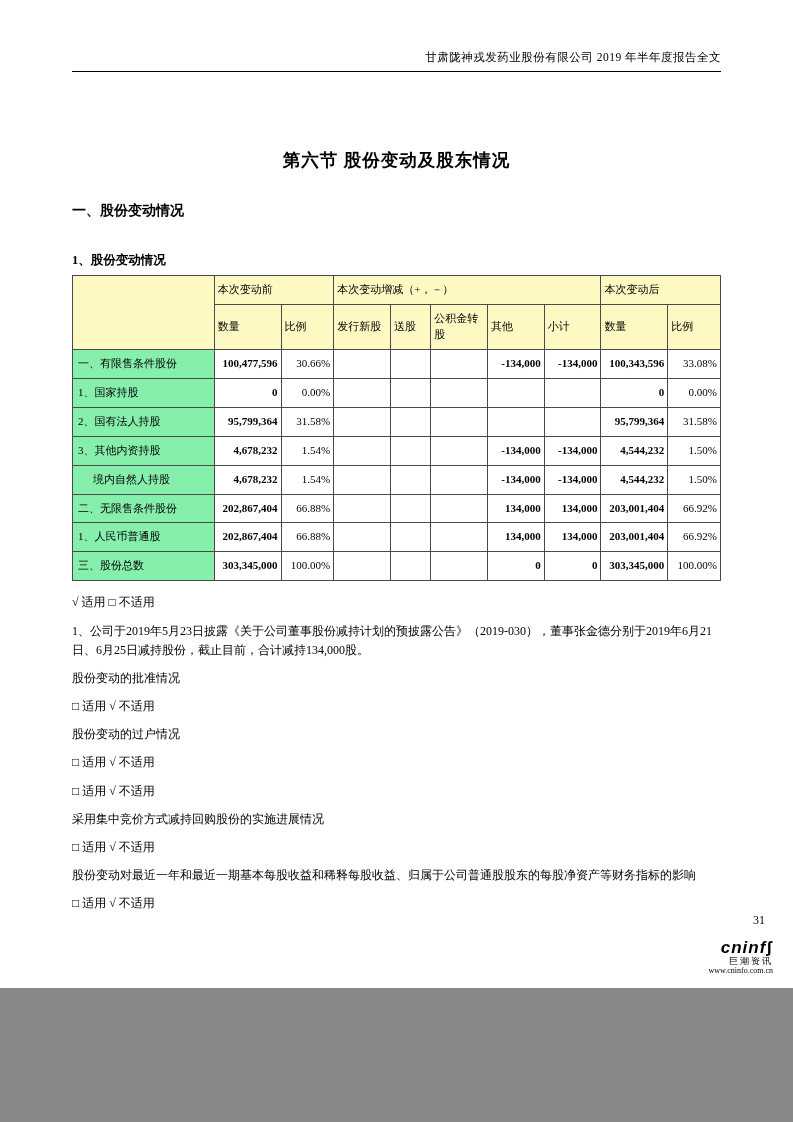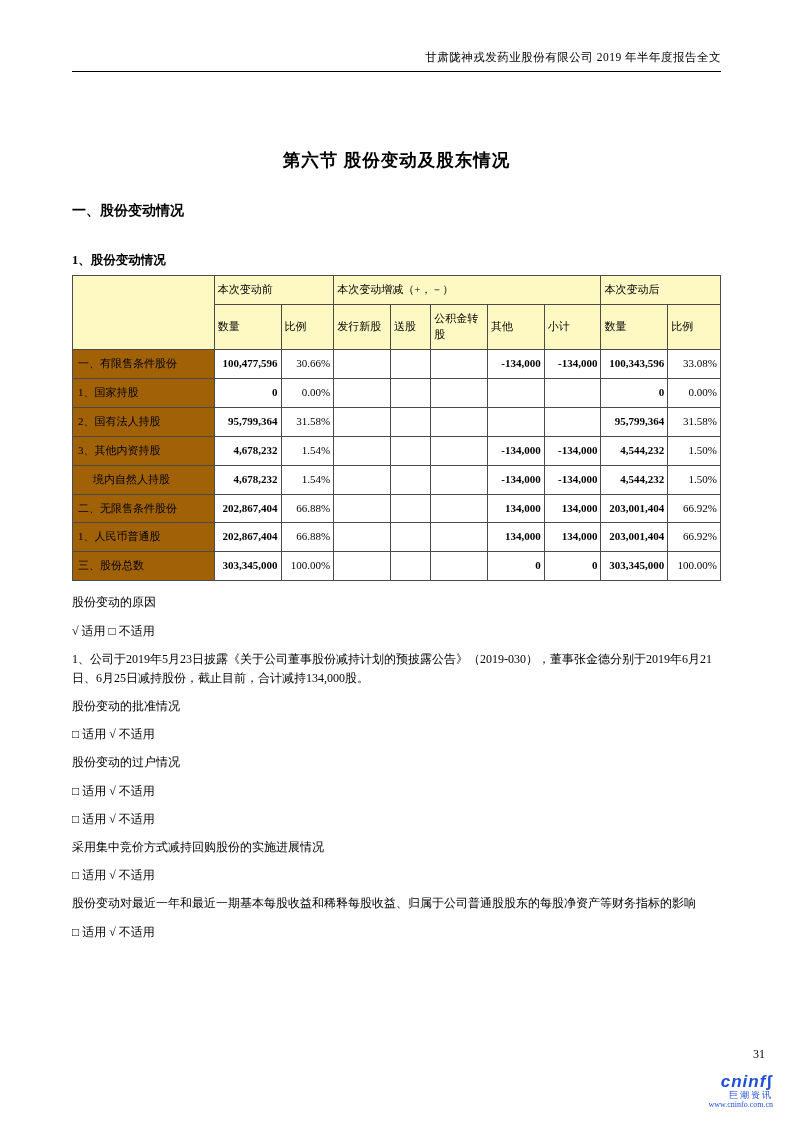"甘肃陇神戎发药业股份有限公司 2019 年半年度报告全文" .page { height: 1122px -> 988px }
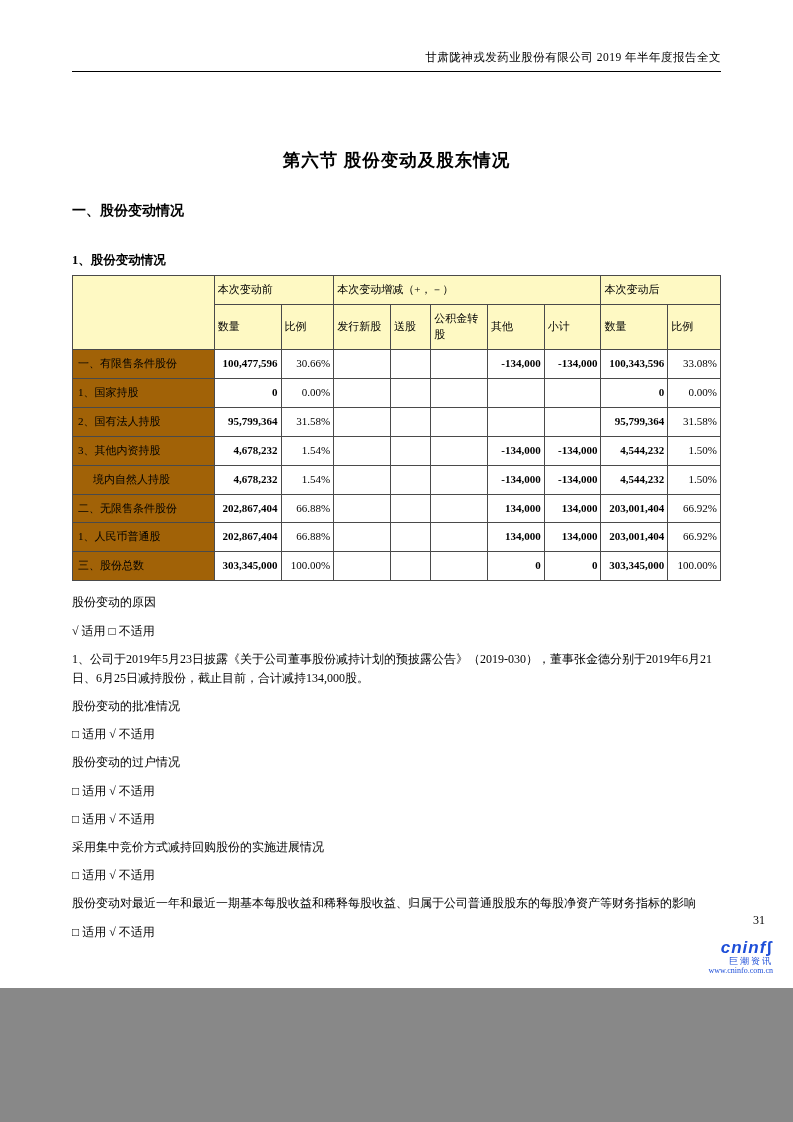"一、有限售条件股份" .share-table td.label { background: #a16207 -> #86efac }
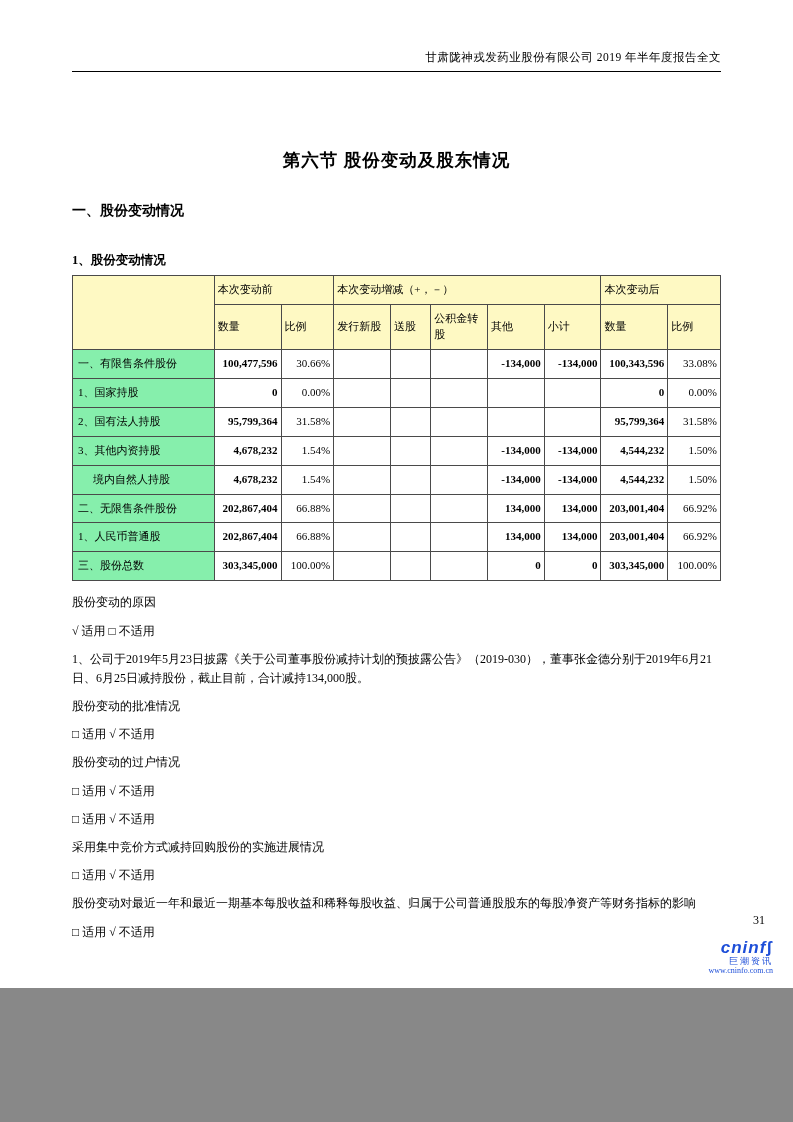"股份变动的原因" div.note-line { html: <div>股份变动的原因</div> -> none }
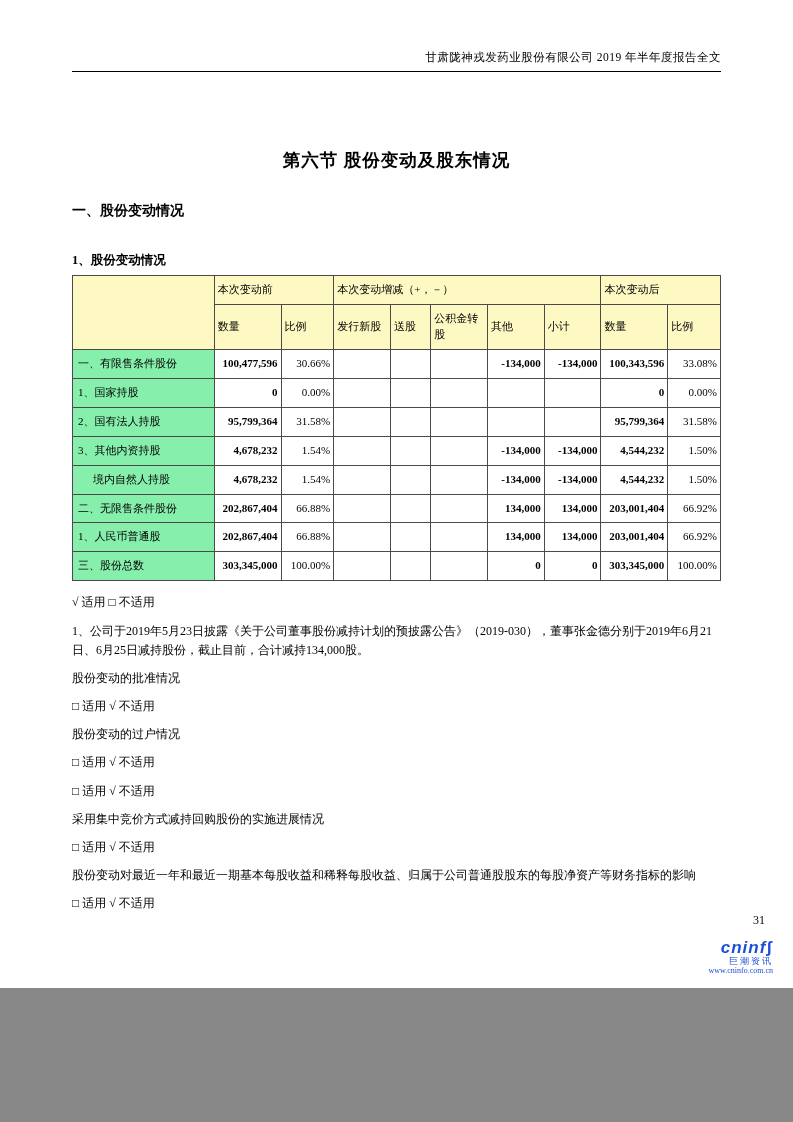"cninfʃ" .watermark { color: #1d4ed8 -> #000000 }
